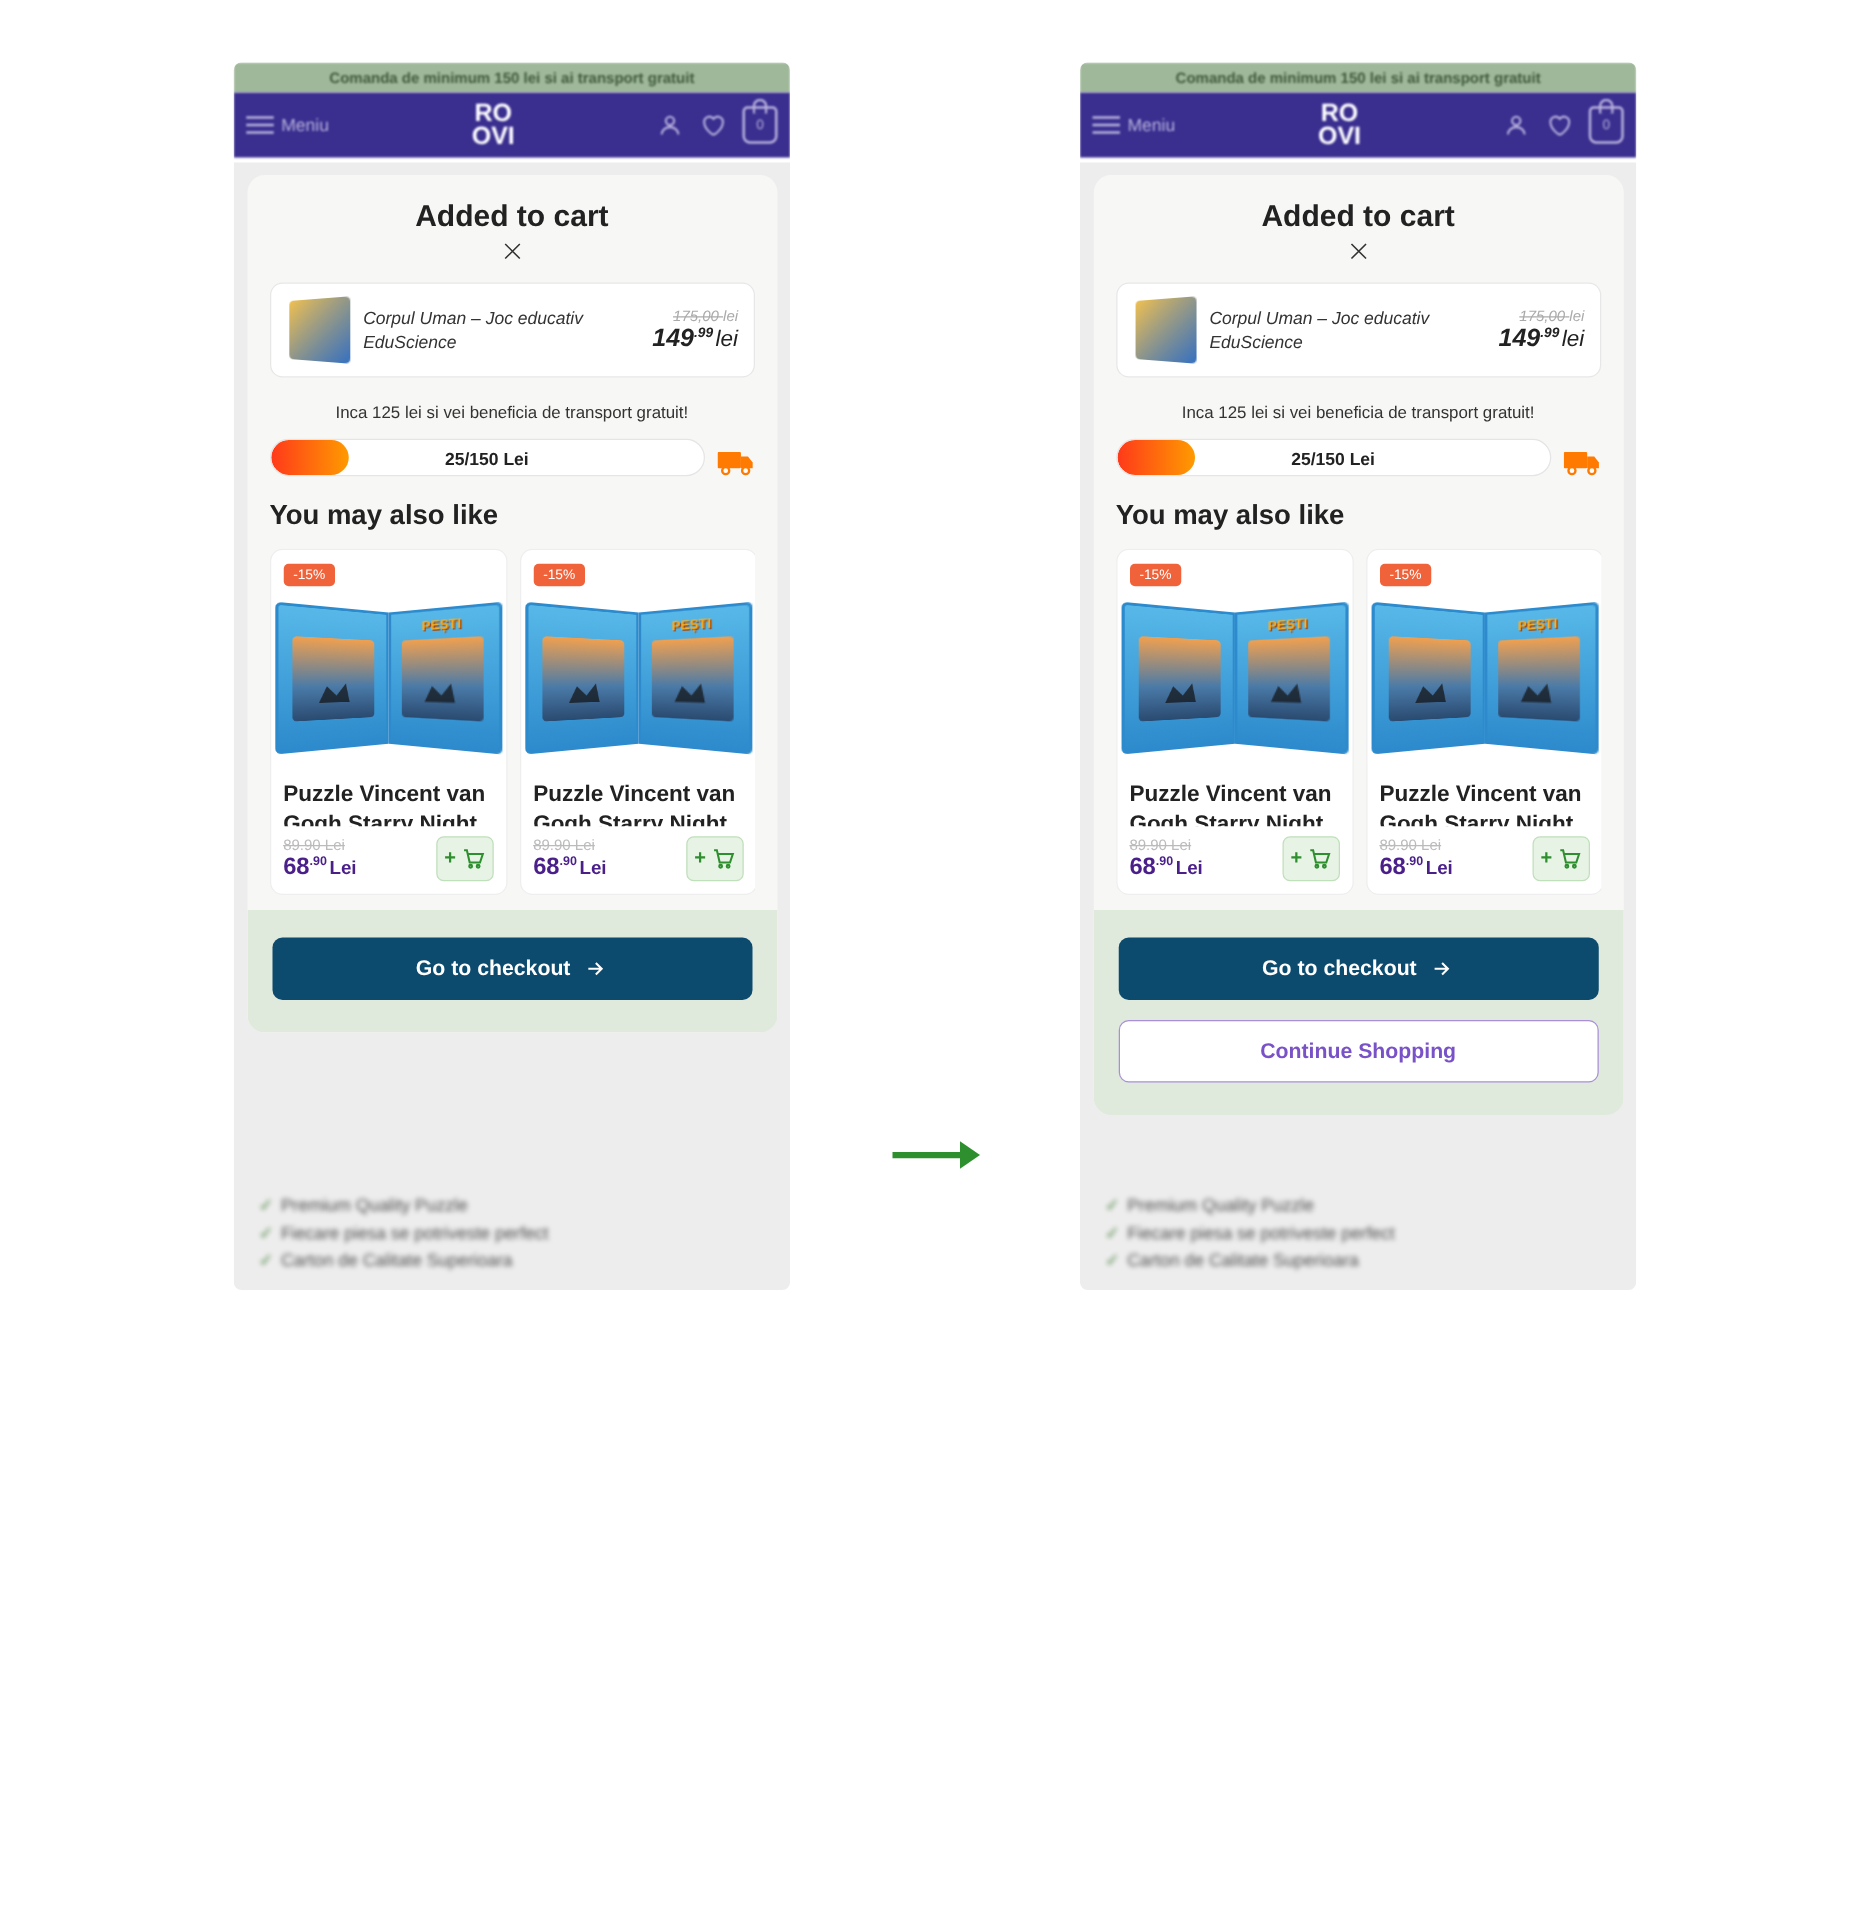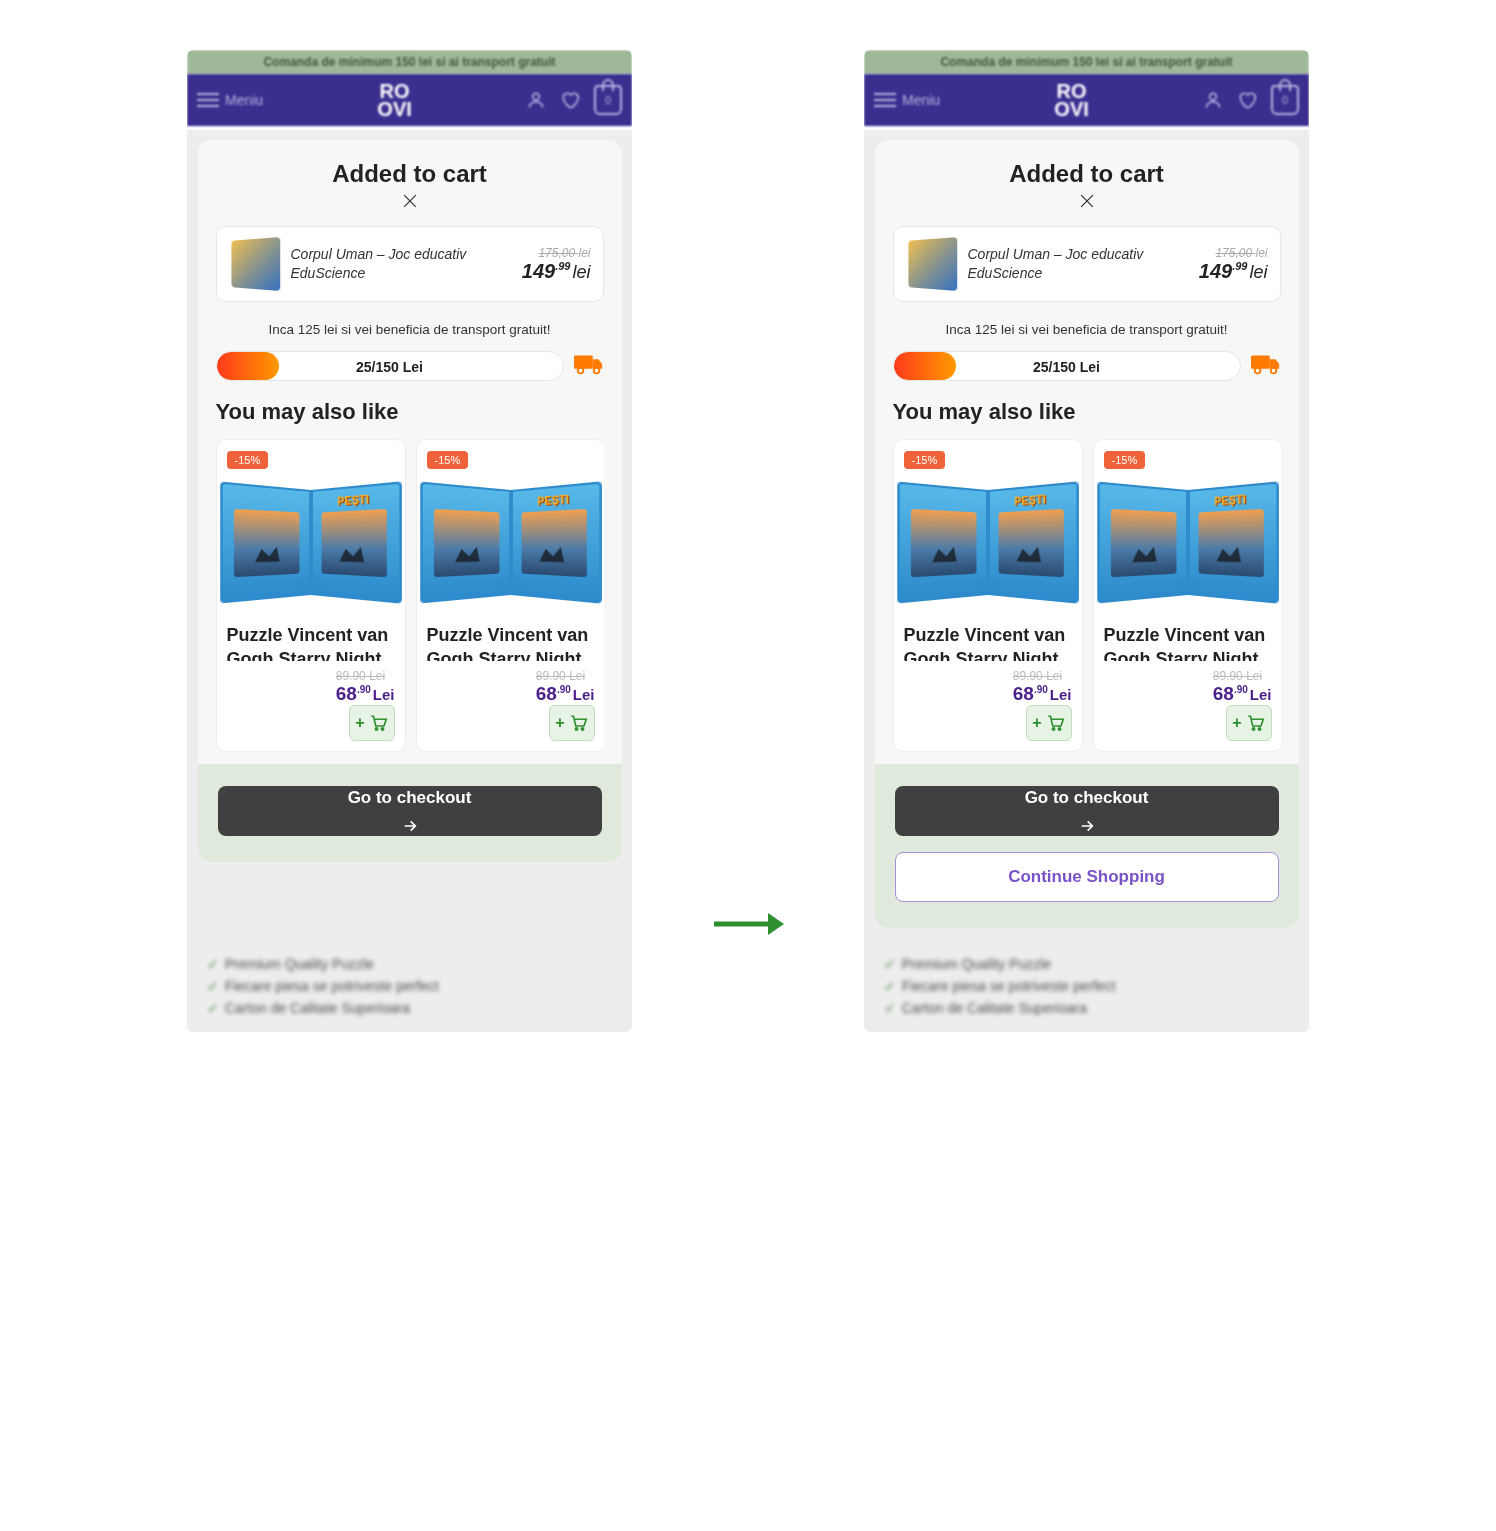"25/150 Lei" .progress-row { align-items: flex-start -> flex-end }
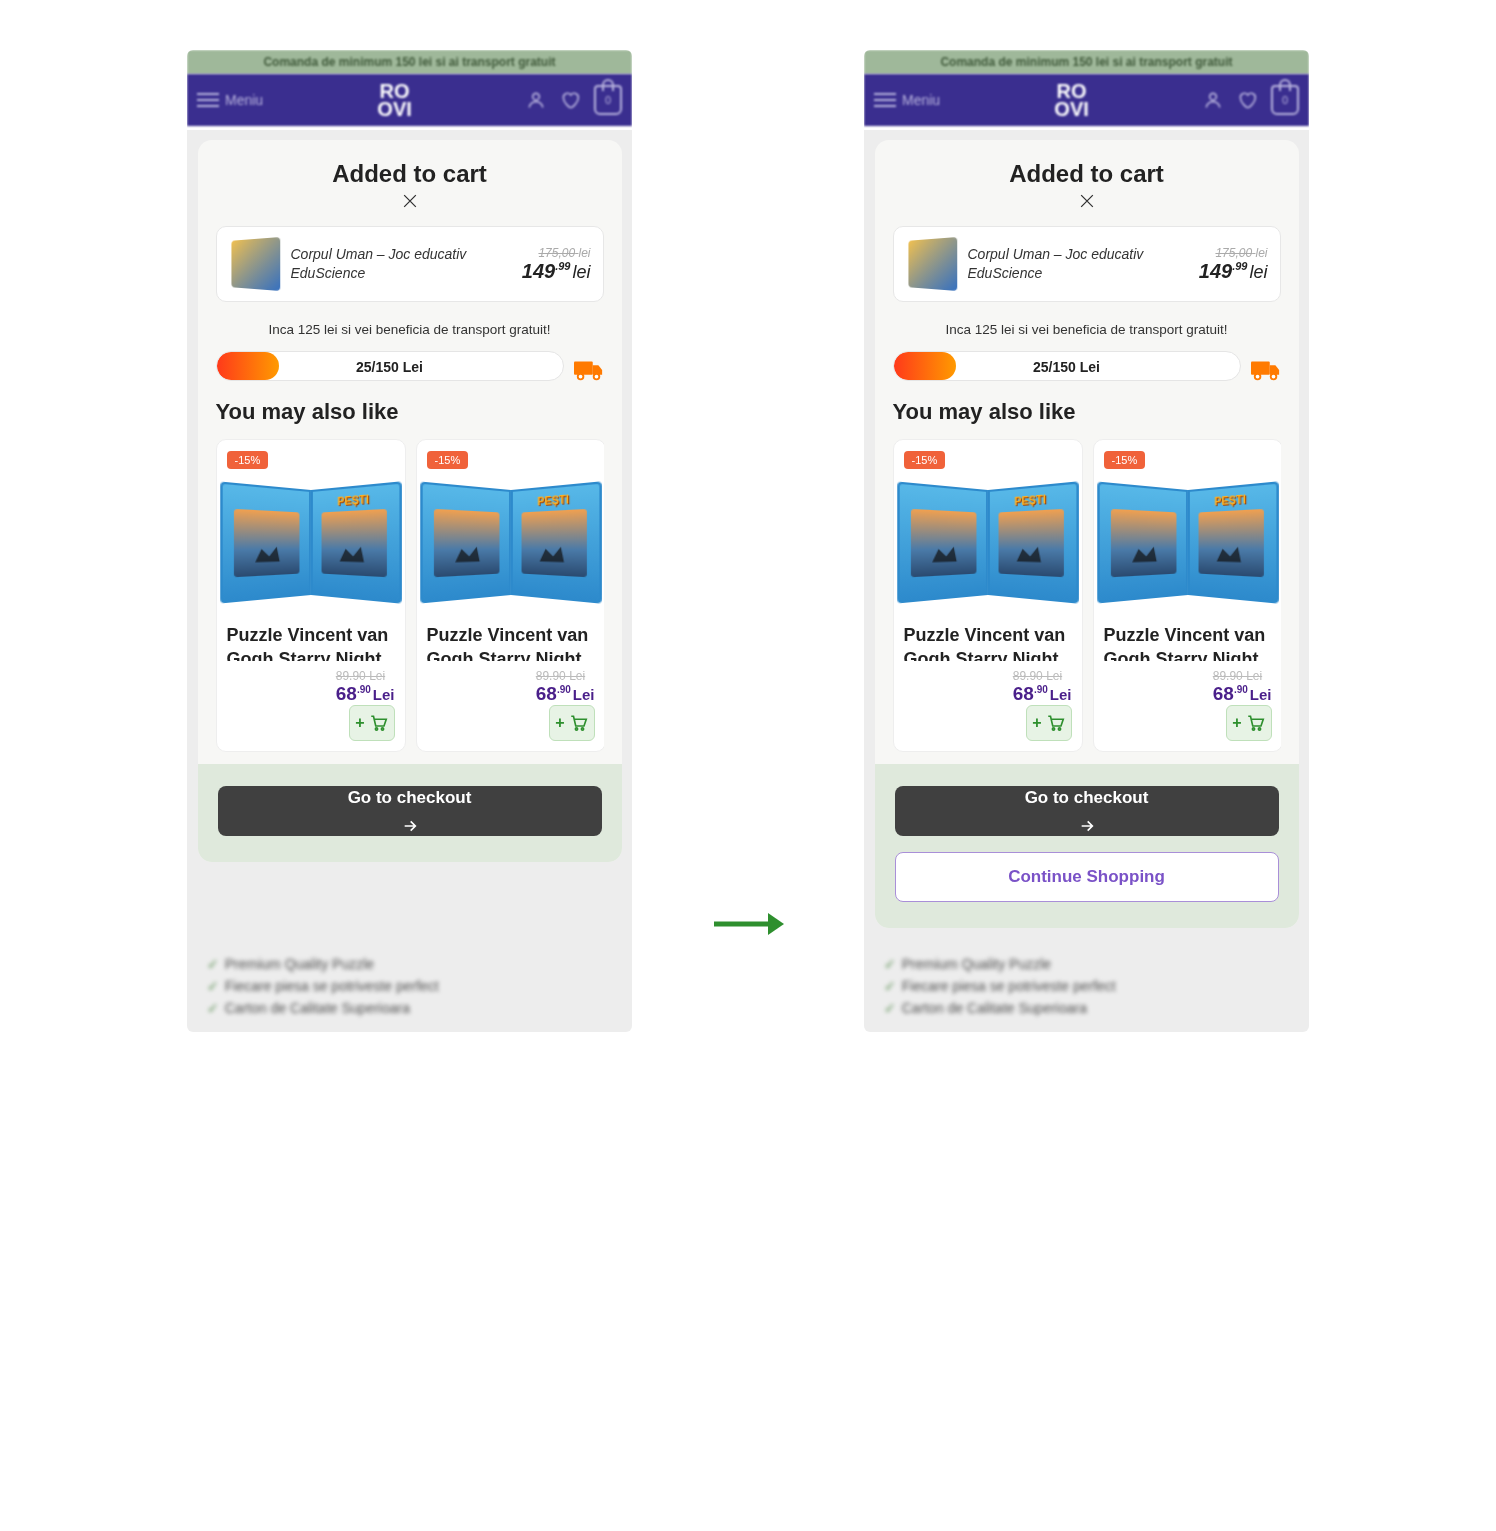"89.90 Lei" .yml-footer { flex-direction: column -> none }
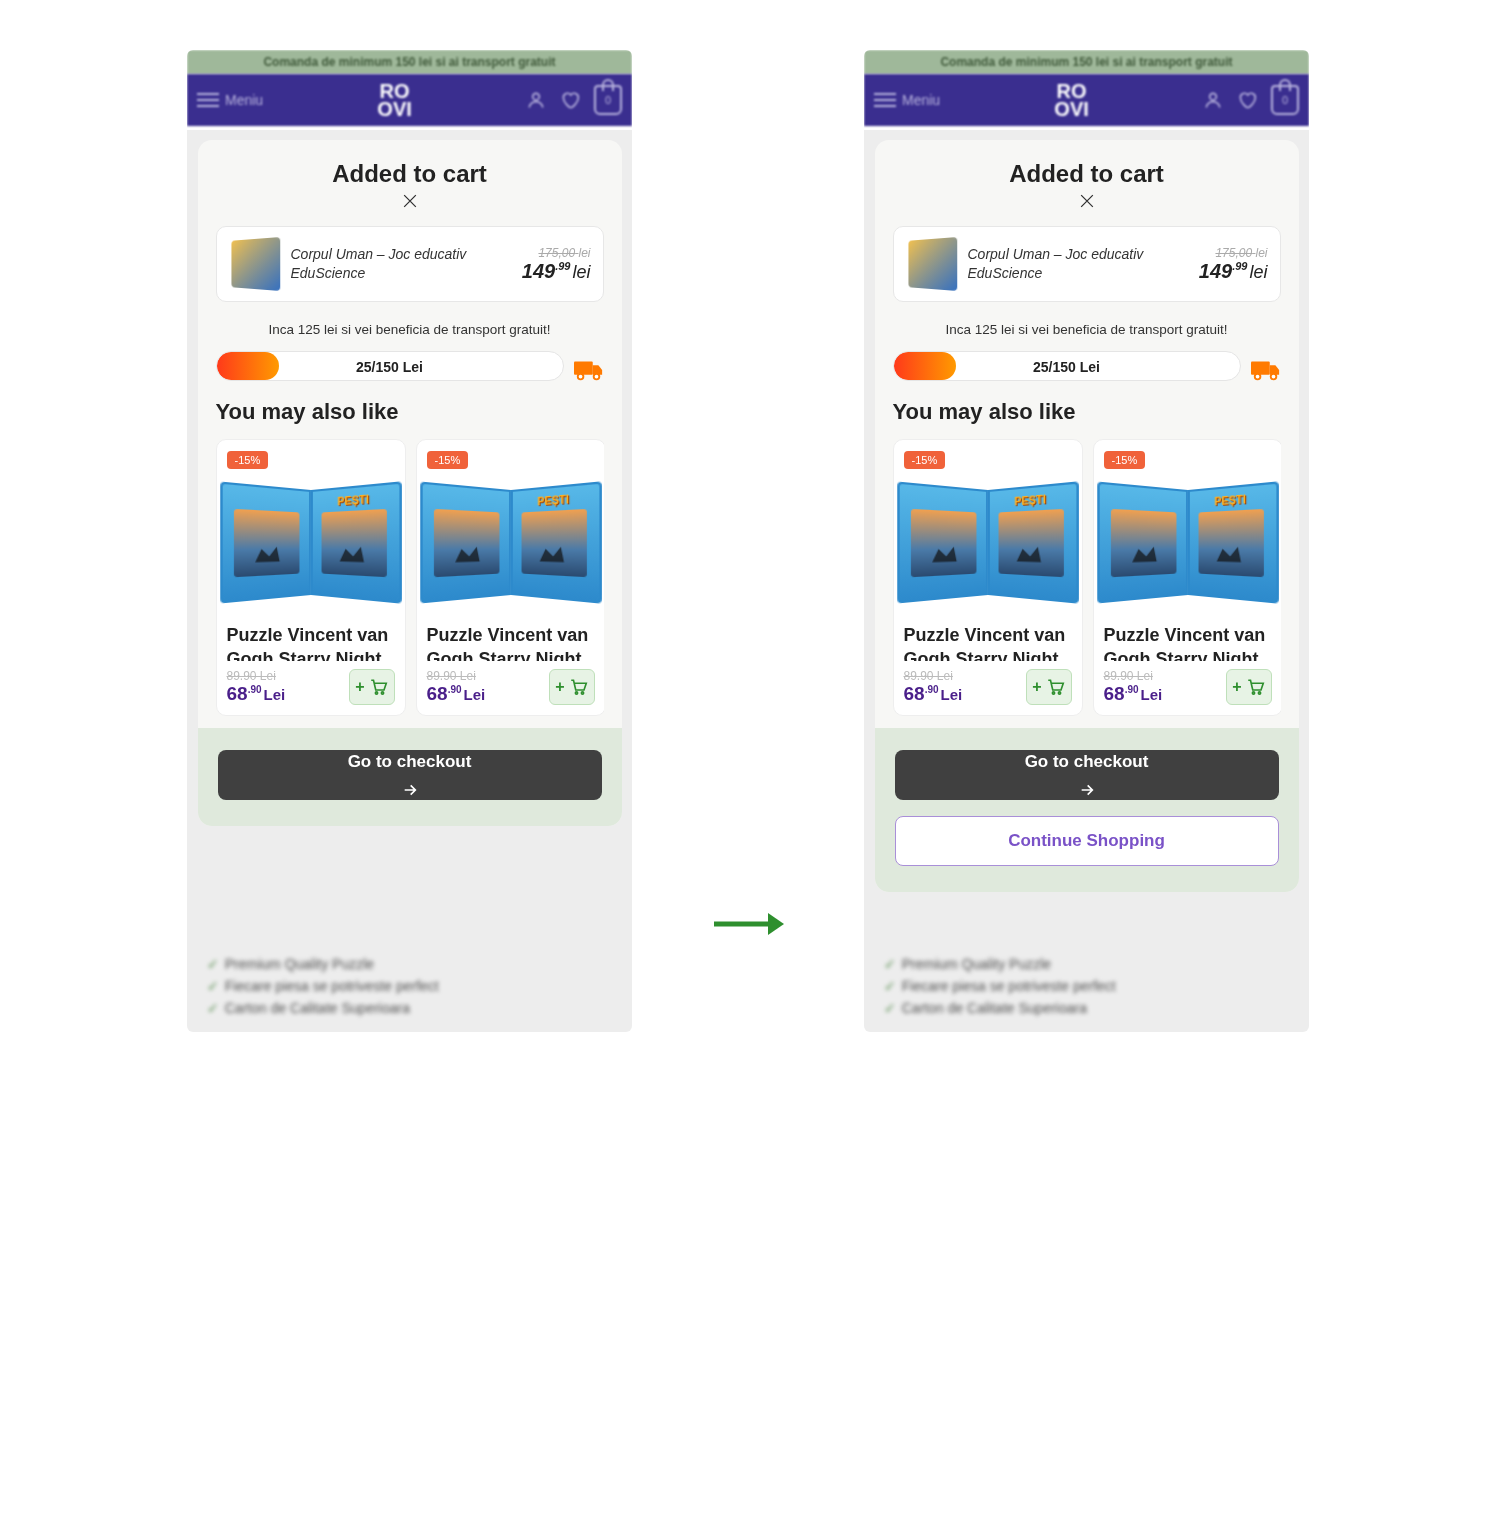"Go to checkout" .btn-primary { background: #404040 -> #0c4a6e; flex-direction: column -> none }
